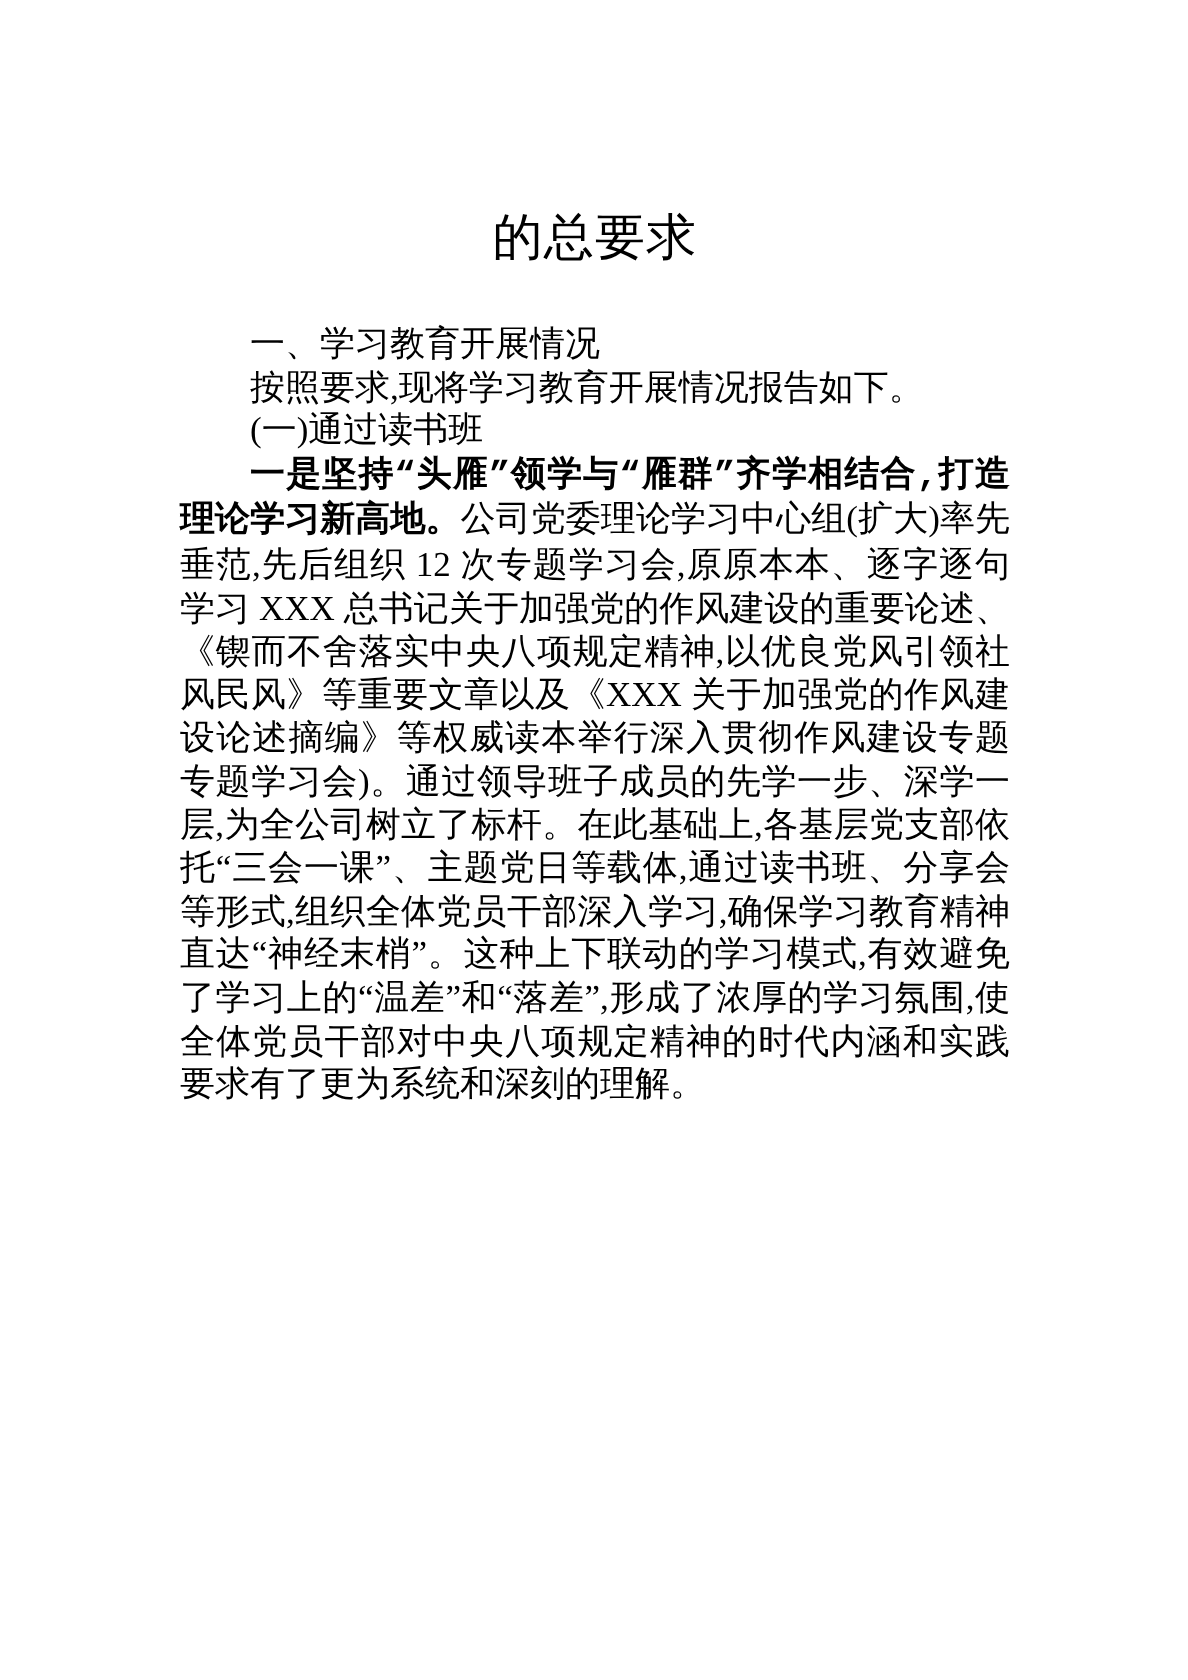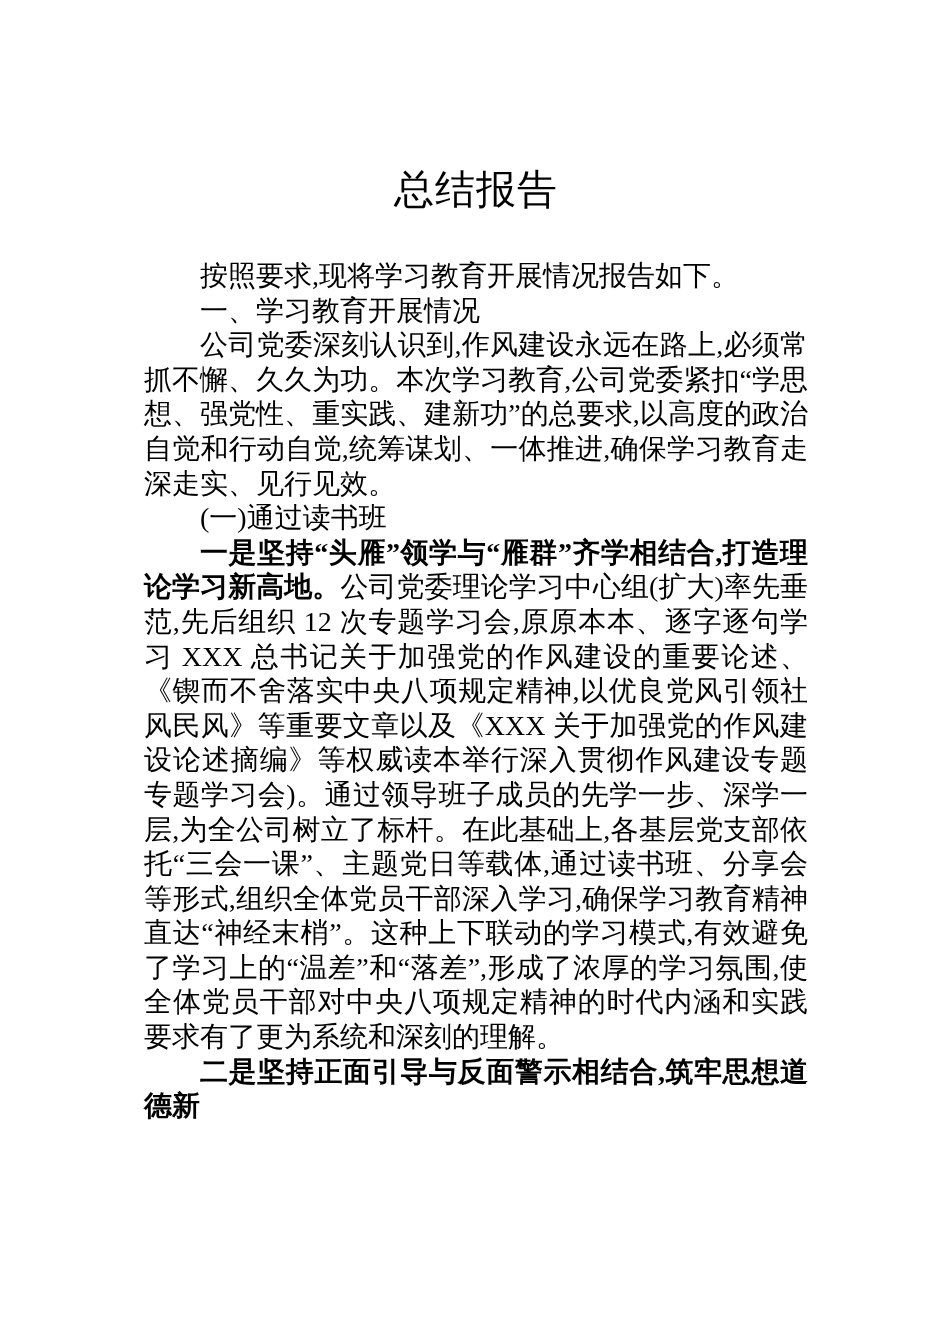"总结报告" span.title-line { text: 总结报告 -> 的总要求 }
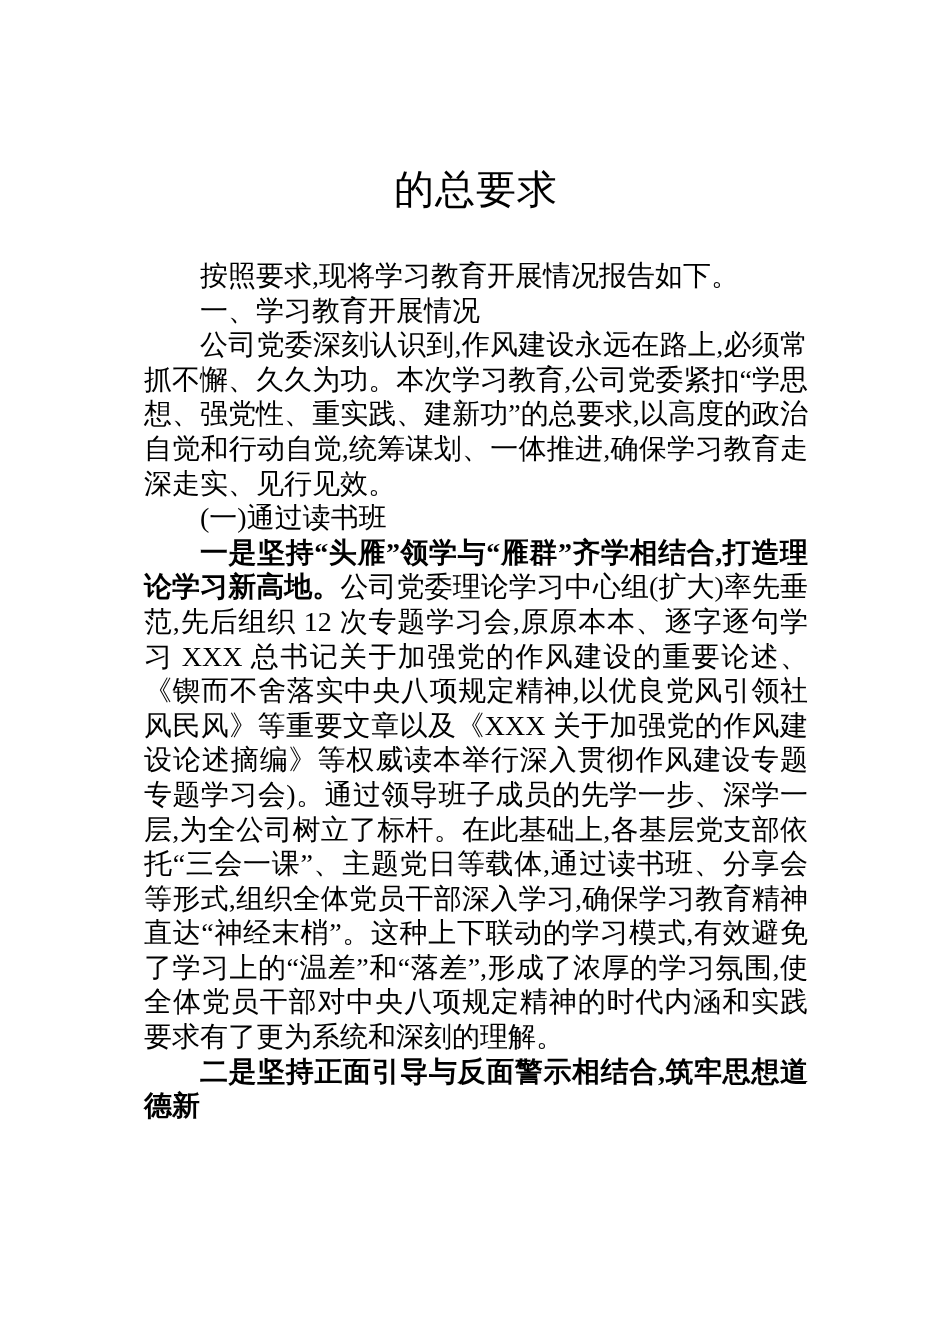"按照要求,现将学习教育开展情况报告如下。" p { order: before "一、学习教育开展情况" -> after "一、学习教育开展情况" }
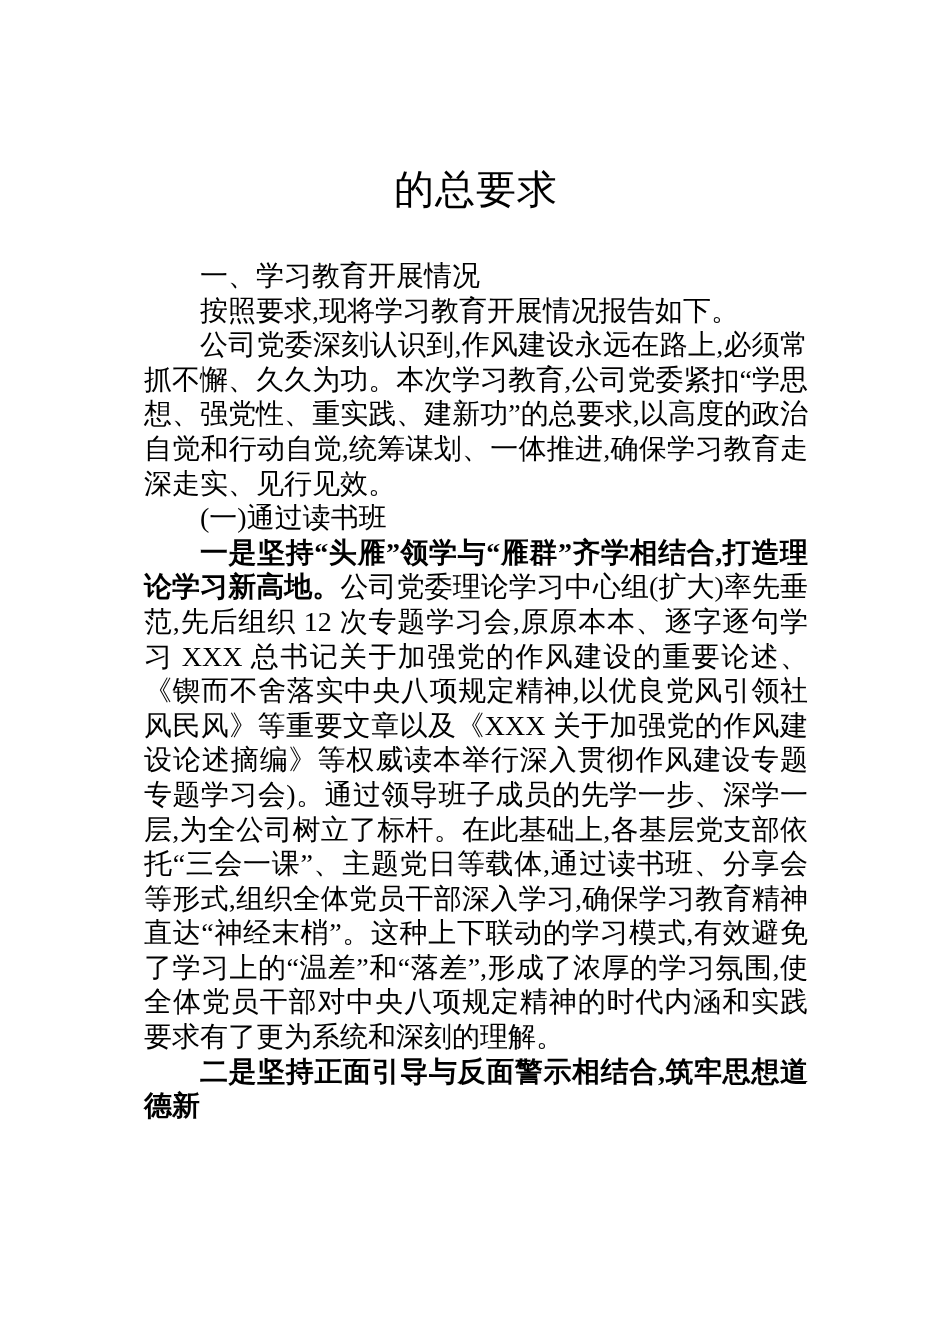"公司党委深刻认识到,作风建设永远在路上,必须常抓不懈、久久为功。本次学习教育,公" p { html: <p>公司党委深刻认识到,作风建设永远在路上,必须常抓不懈、久久为功。本次学习教育,公司党委紧扣“学思想、强党性、重实践、建新功”的总要求,以高度的政治自觉和行动自觉,统筹谋划、一体推进,确保学习教育走深走实、见行见效。</p> -> none }
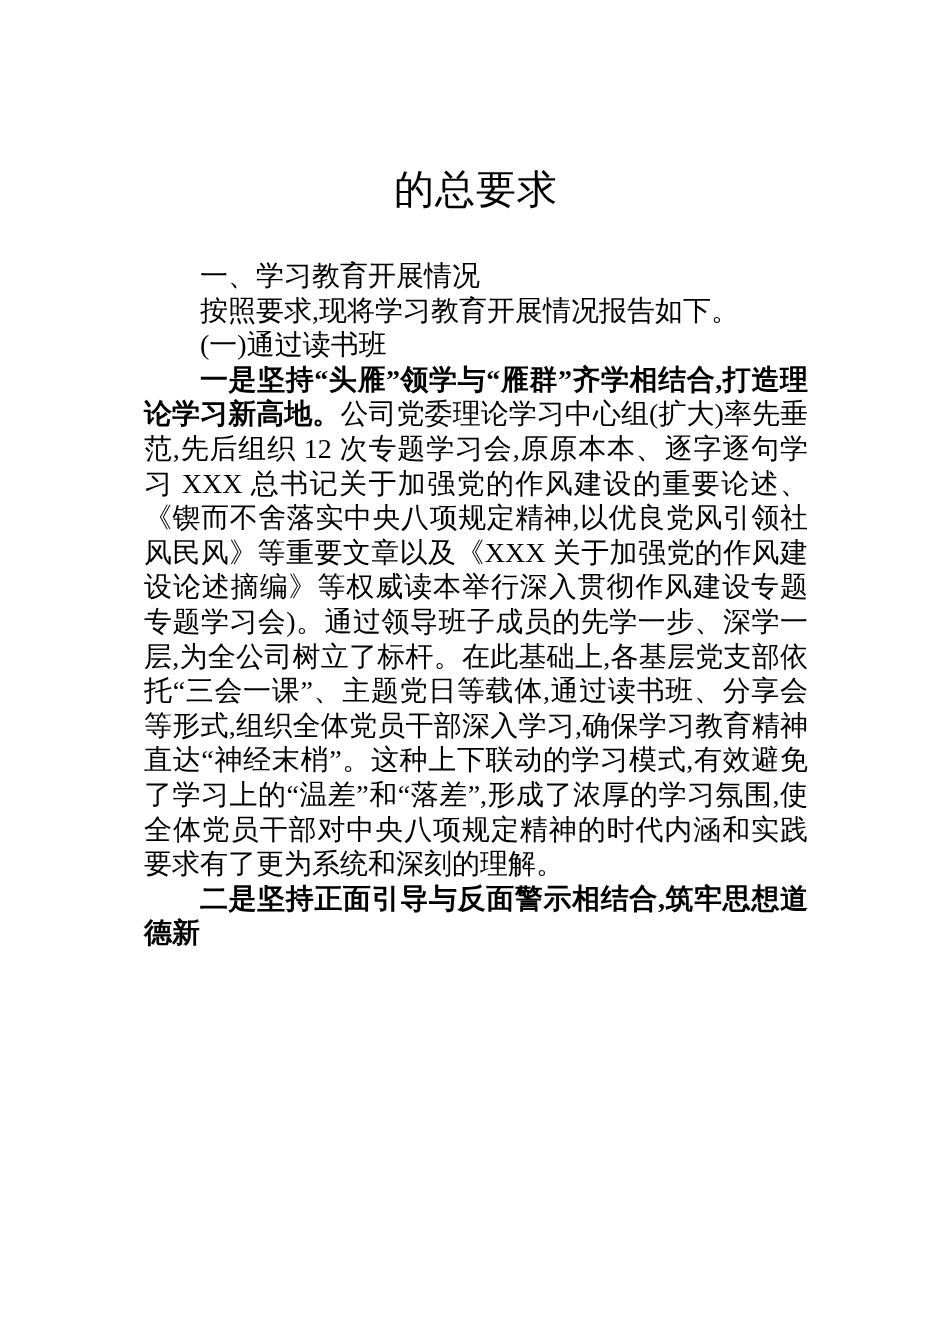"一是坚持“头雁”领学与“雁群”齐学相结合,打造理论学习新高地。" .bold-lead { font-family: none -> Liberation Mono, monospace }
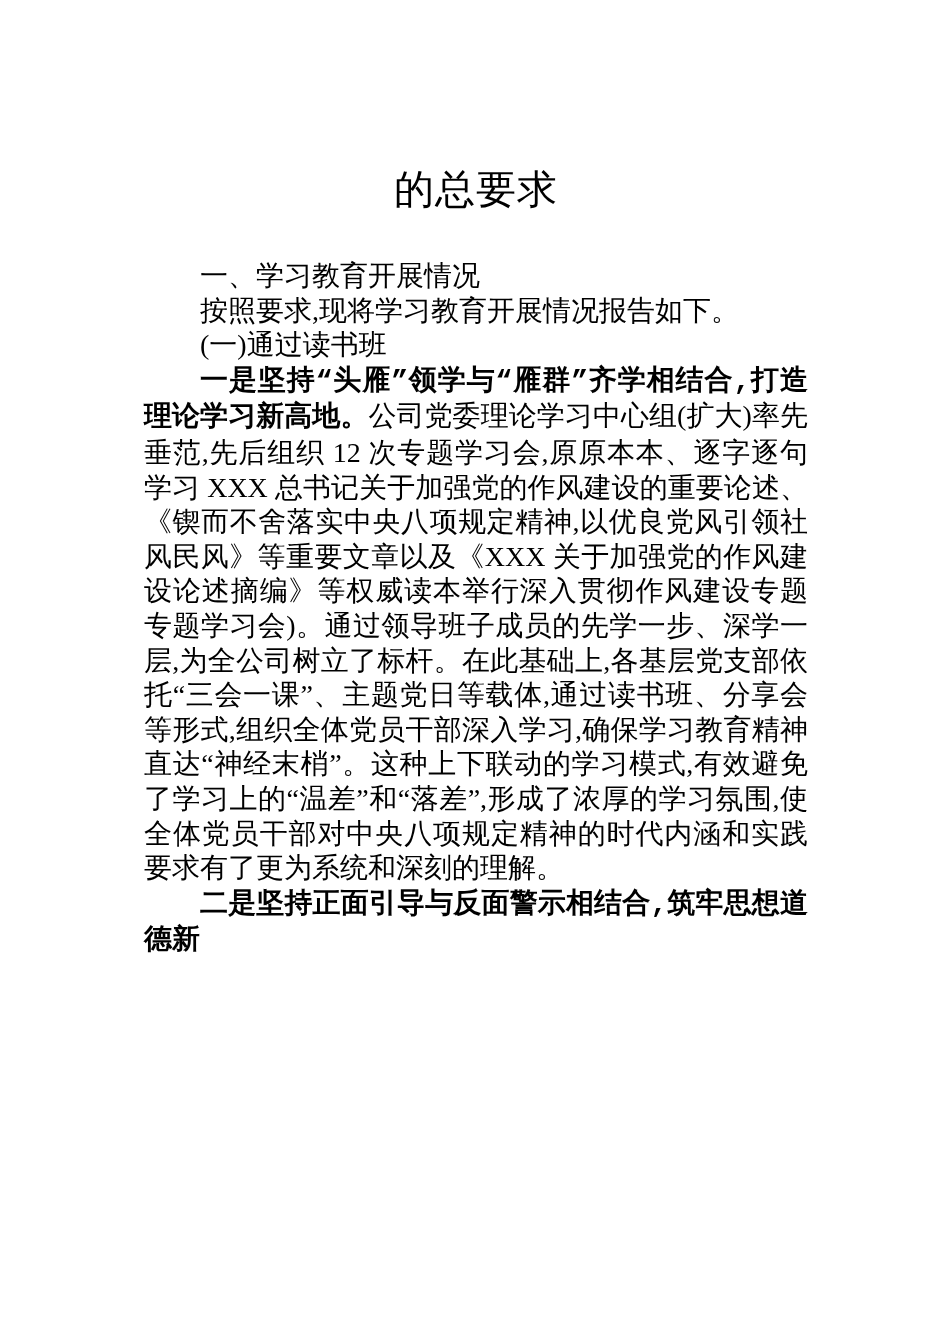"二是坚持正面引导与反面警示相结合,筑牢思想道德新" p { html: <p><span>二是坚持正面引导与反面警示相结合,筑牢思想道德新</span></p> -> none }
